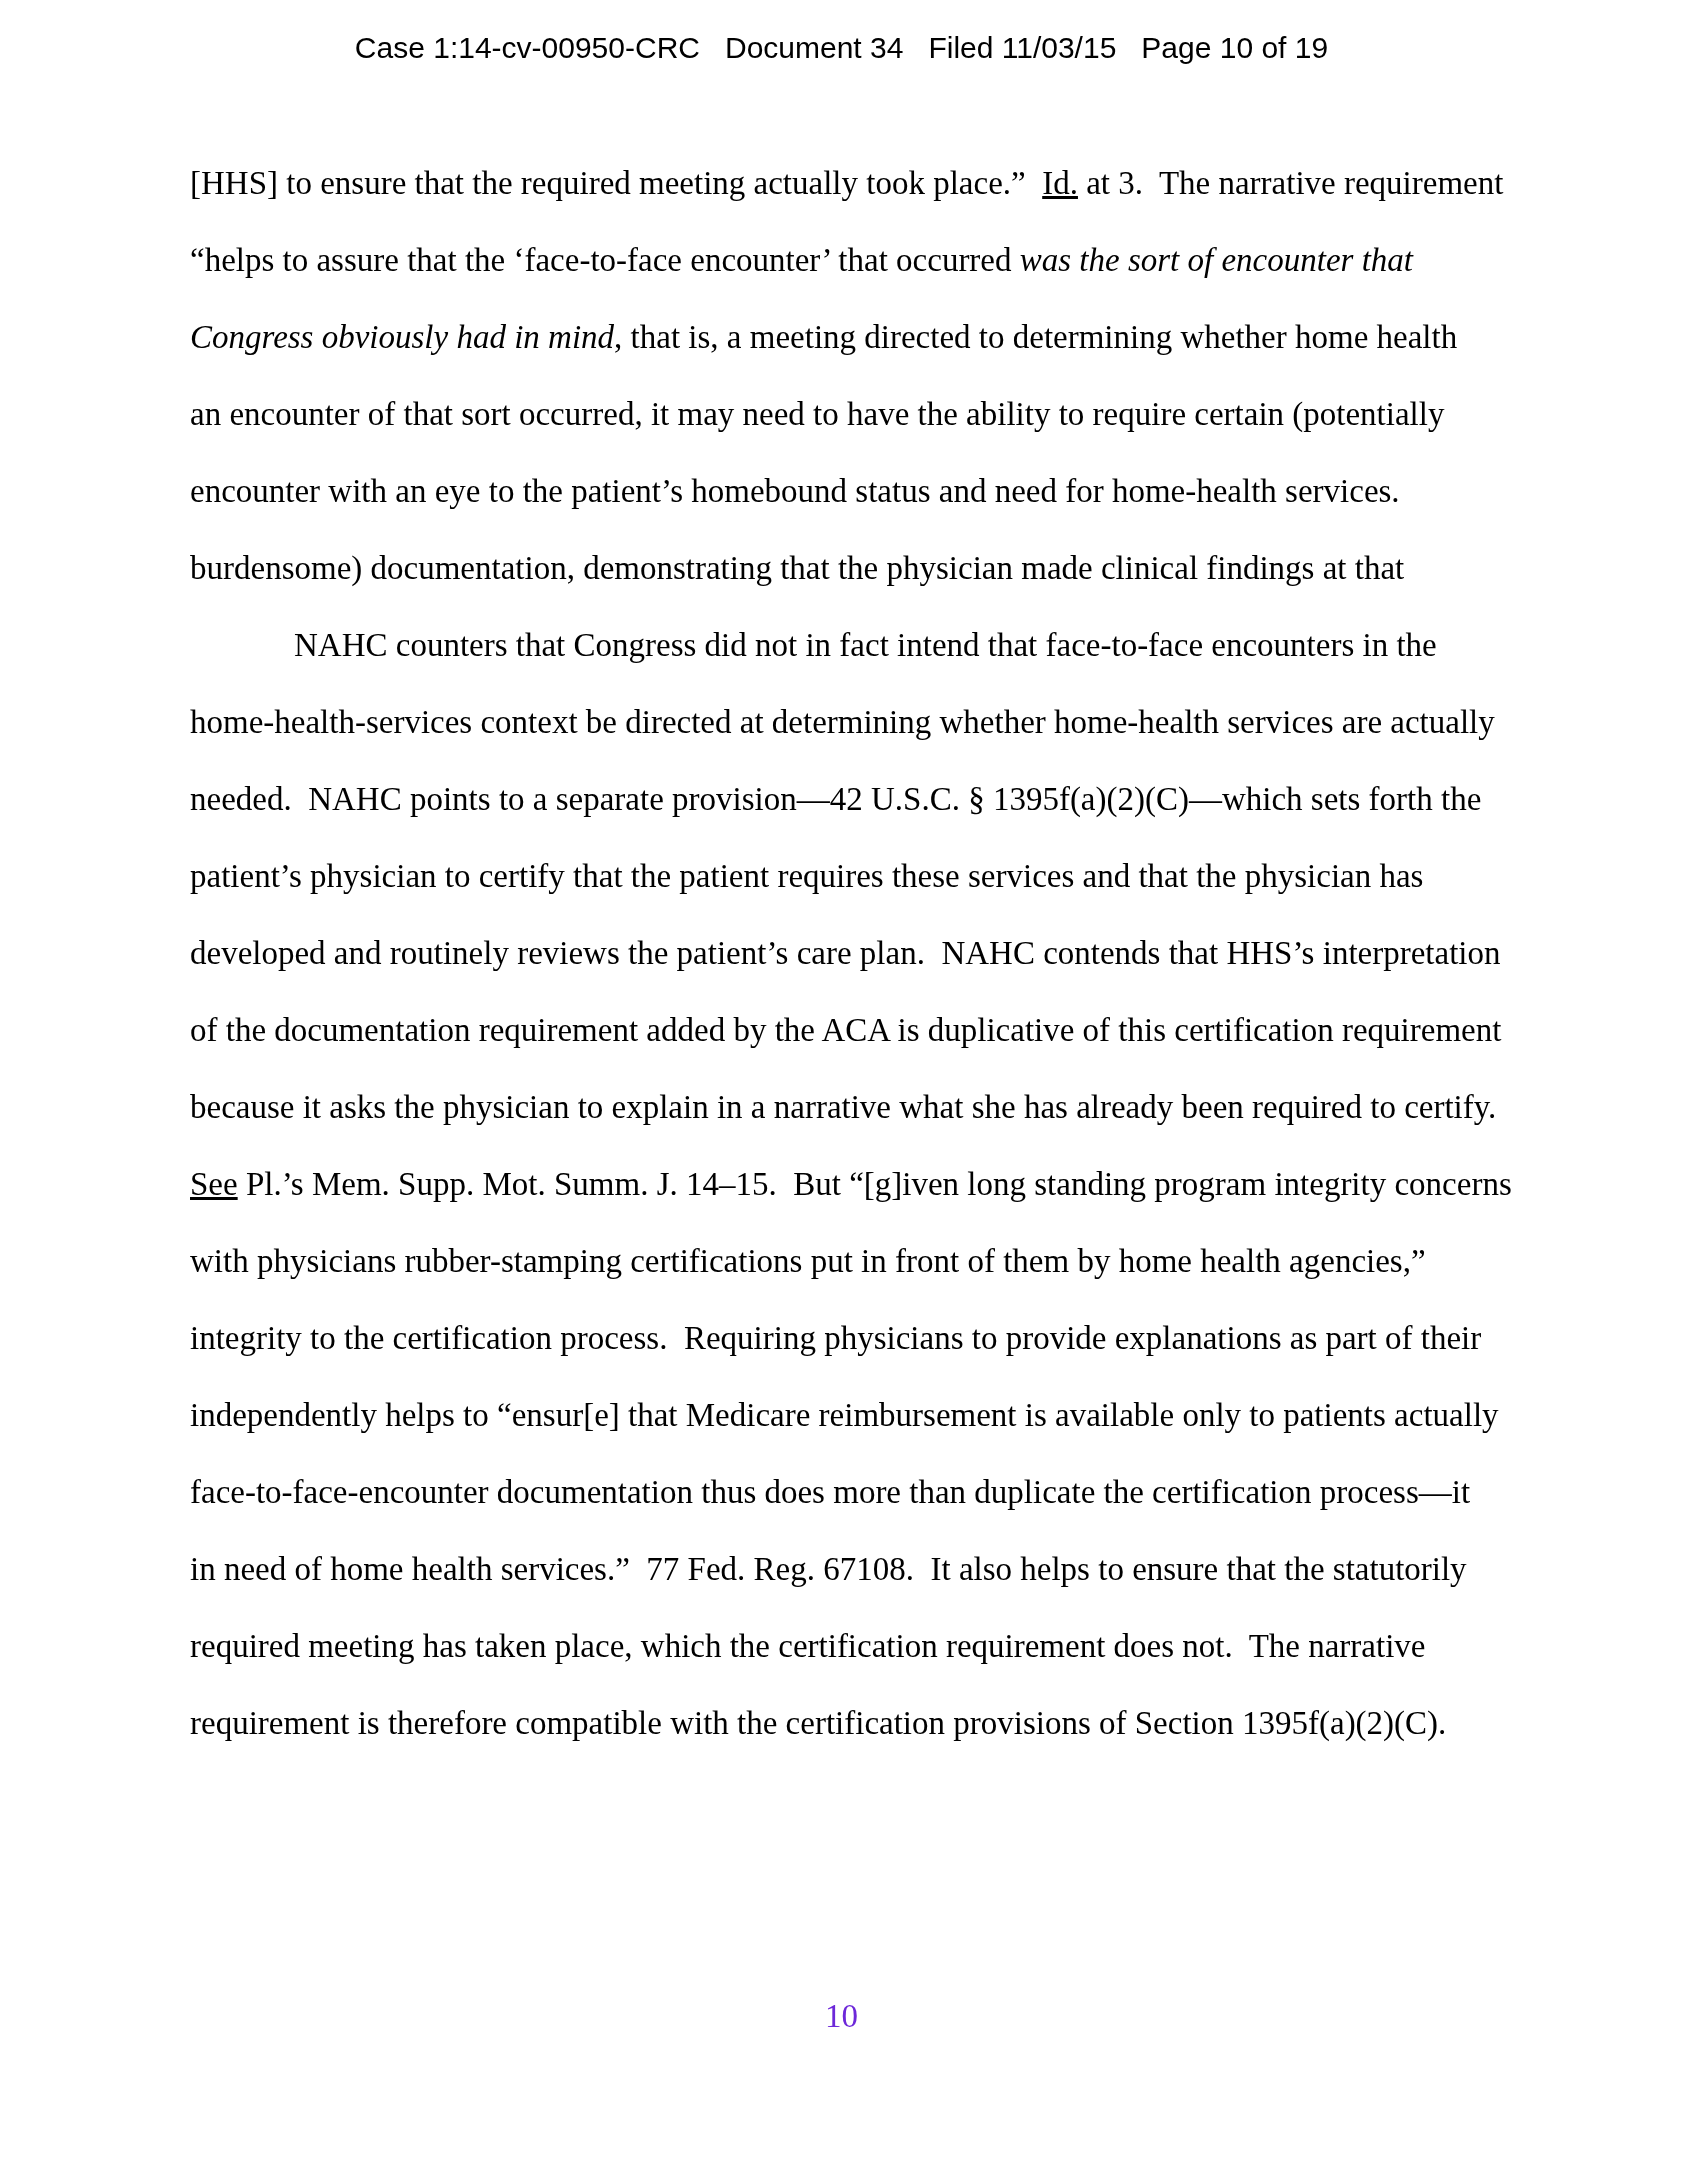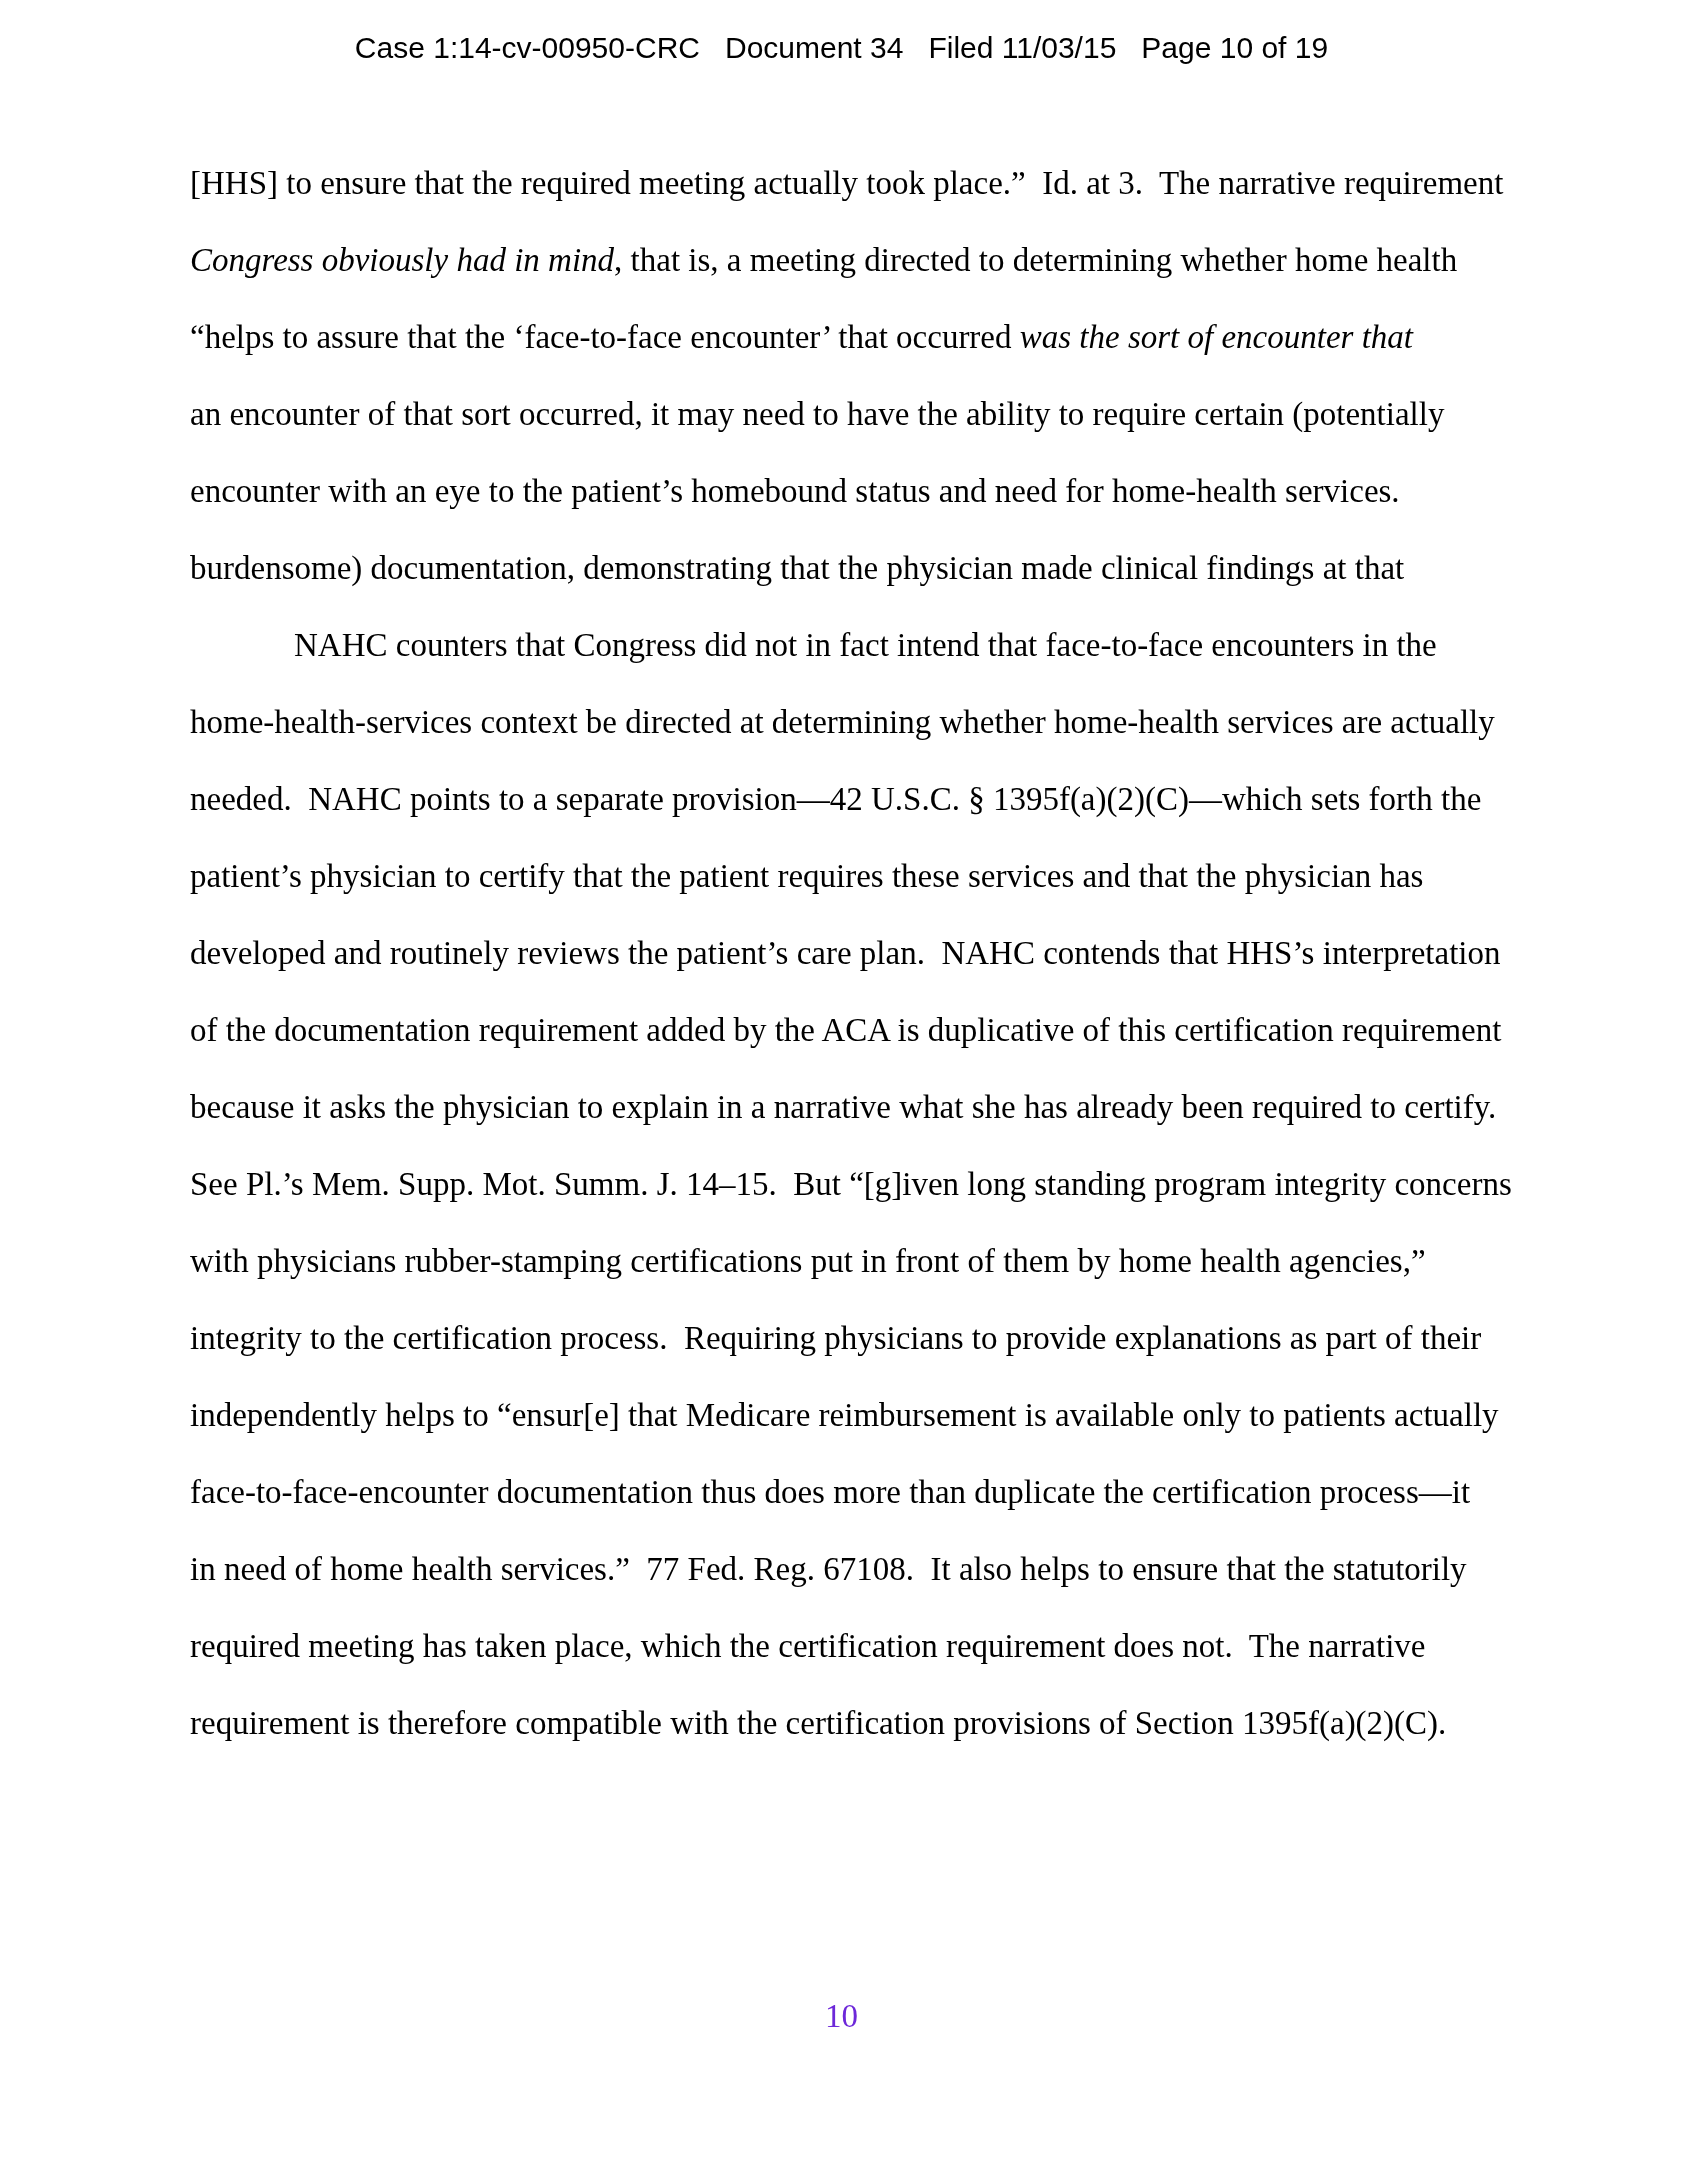"Id." .run.underline { text-decoration: none -> underline }
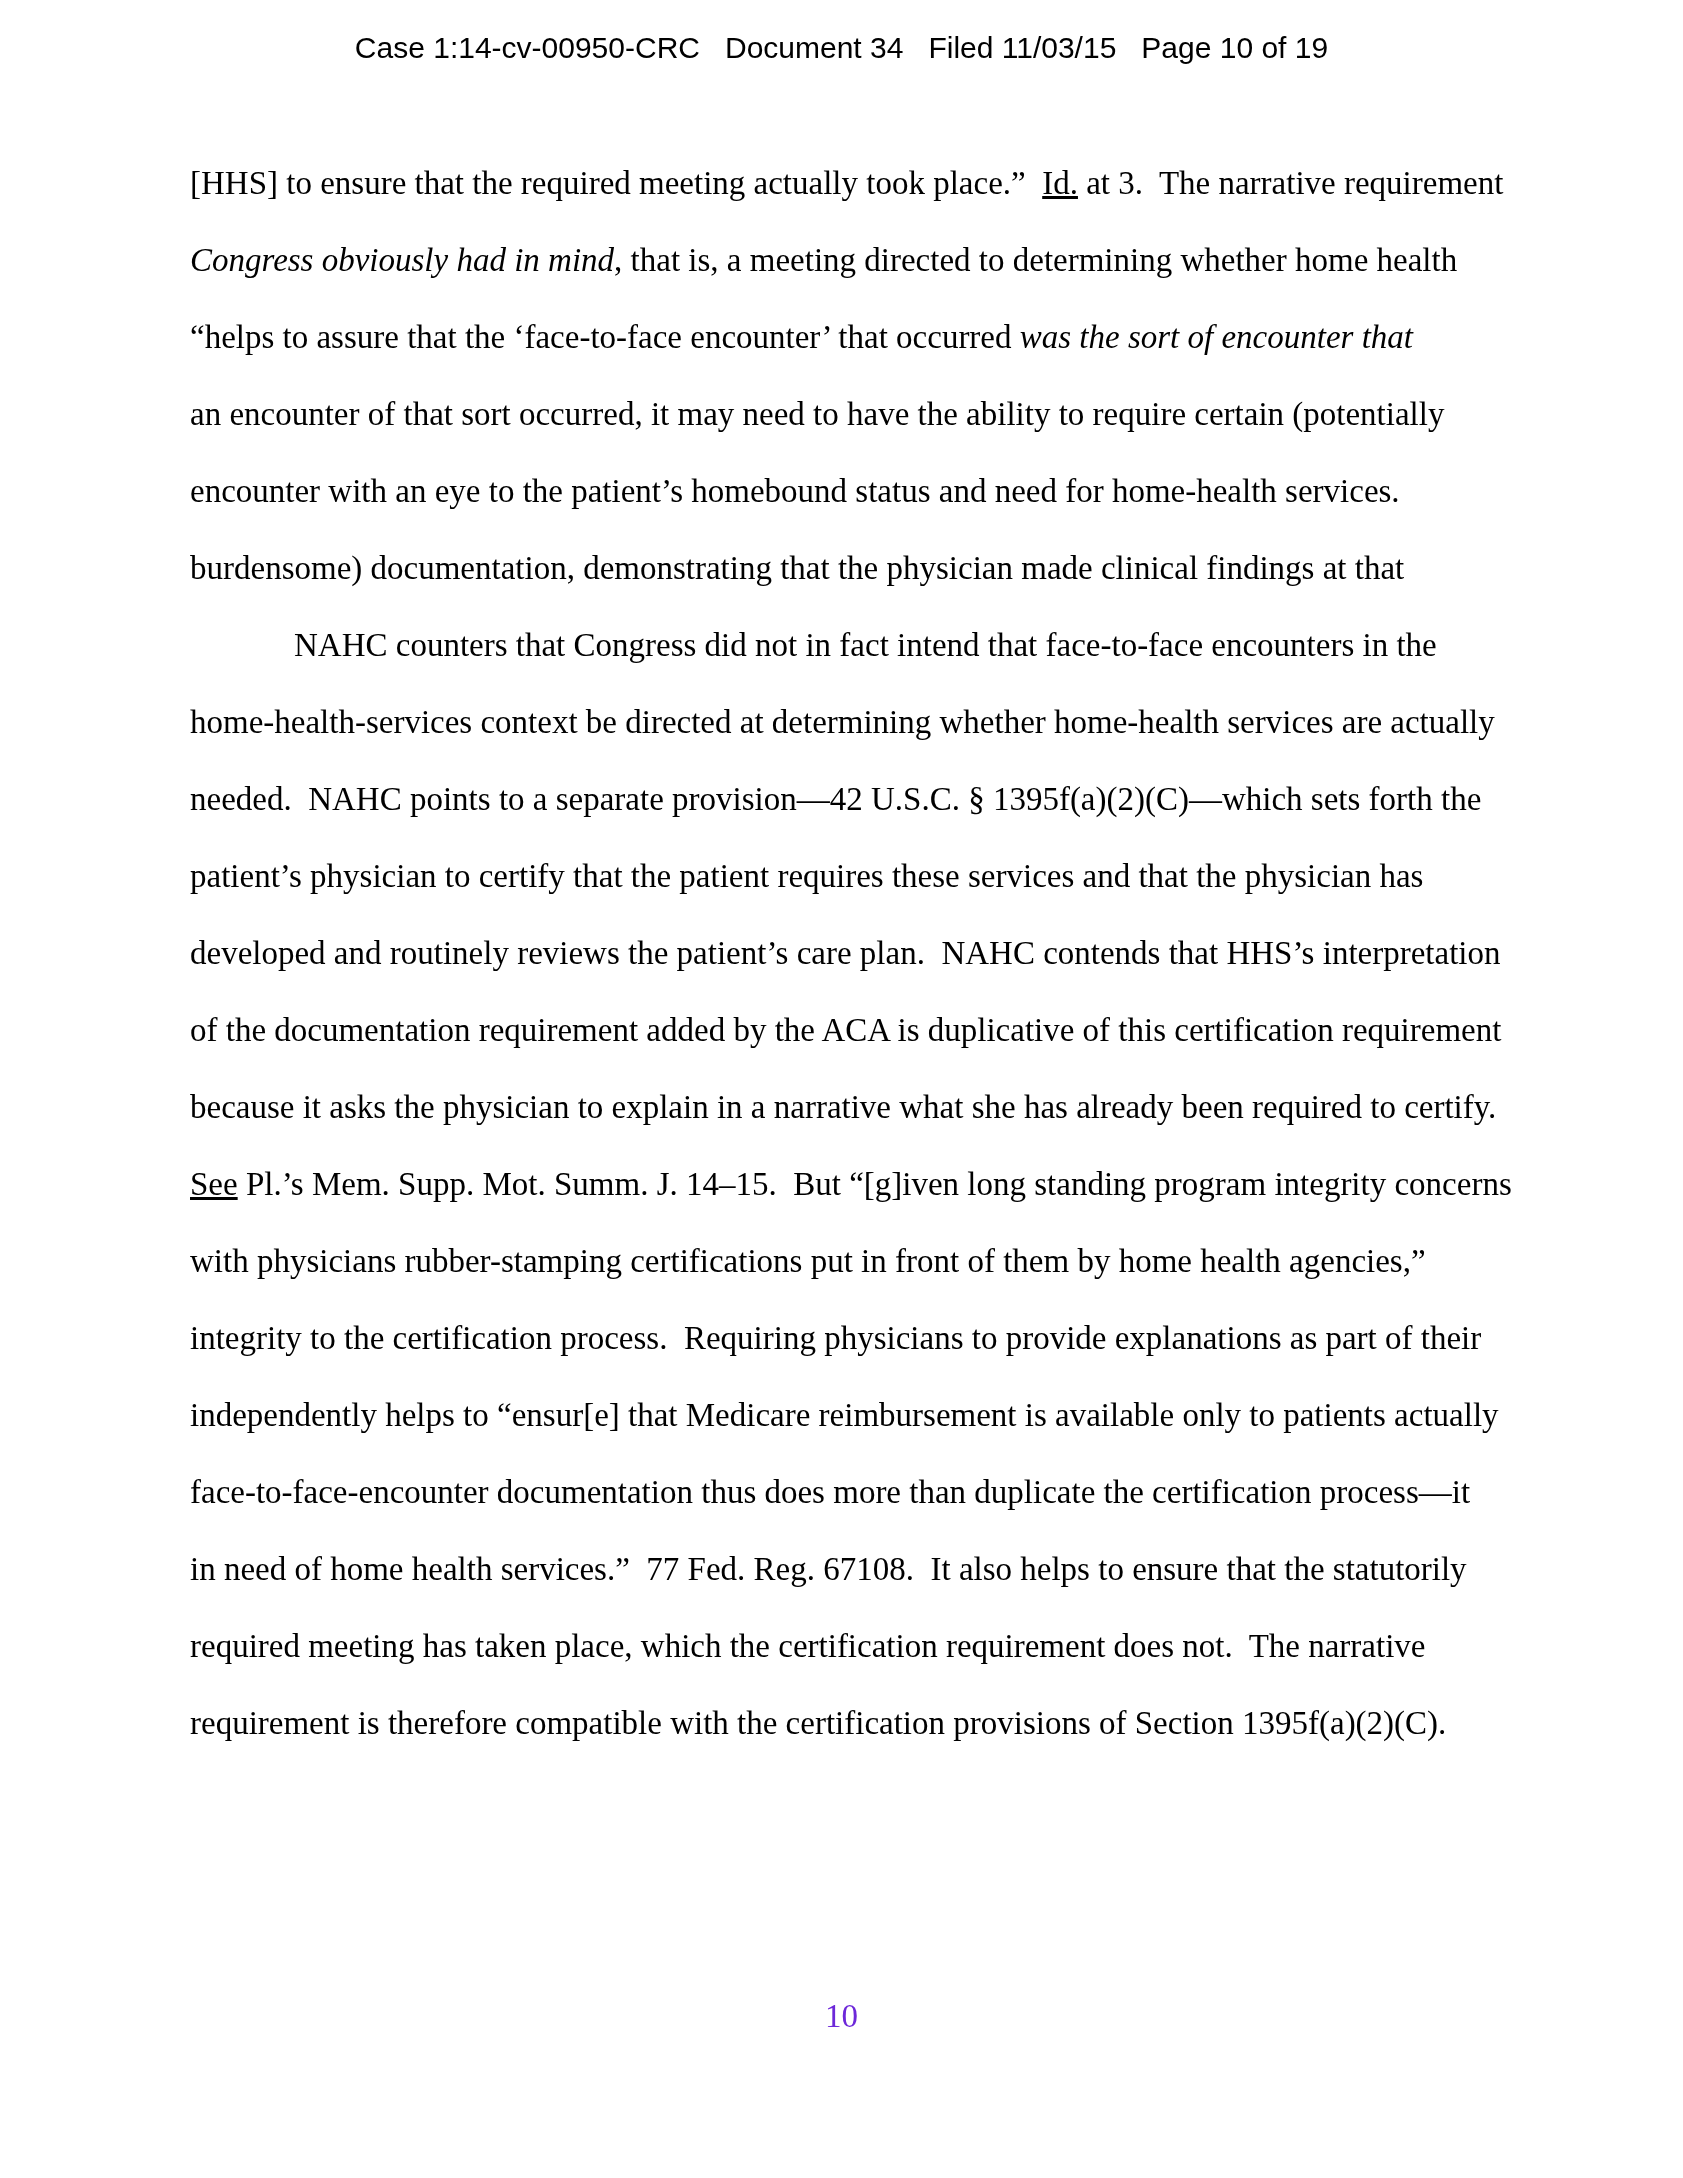"Congress obviously had in mind," div.line { order: before "“helps to assure that the" -> after "“helps to assure that the" }
